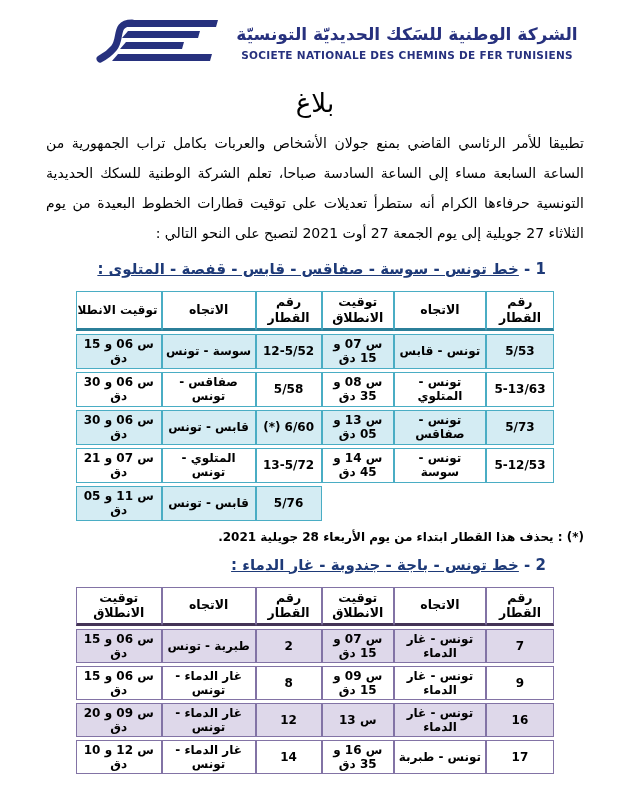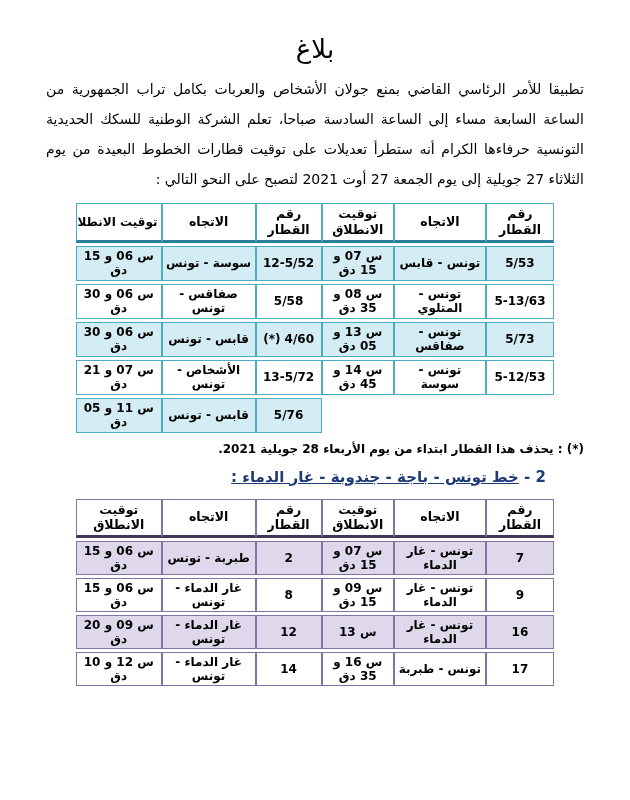"الشركة الوطنية للسَكك الحديديّة" div.letterhead { html: none -> <div> <svg> <g> <polygon></polygon> <polygon></polygon> <polygon></polygon> <polygon></polygon> </g> <path></path> </svg> <div> <div>الشركة الوطنية للسَكك الحديديّة التونسيّة</div> <div>SOCIETE NATIONALE DES CHEMINS DE FER TUNISIENS</div> </div> </div> }
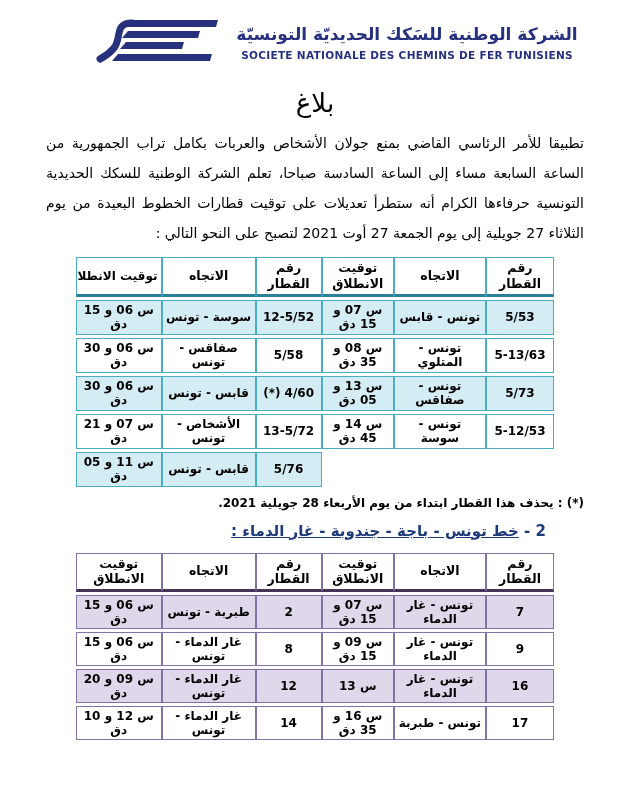"1 - خط تونس -" div.sec-head { html: none -> <div><span>1 - </span><span>خط تونس - سوسة - صفاقس - قابس - قفصة - المتلوى :</span></div> }
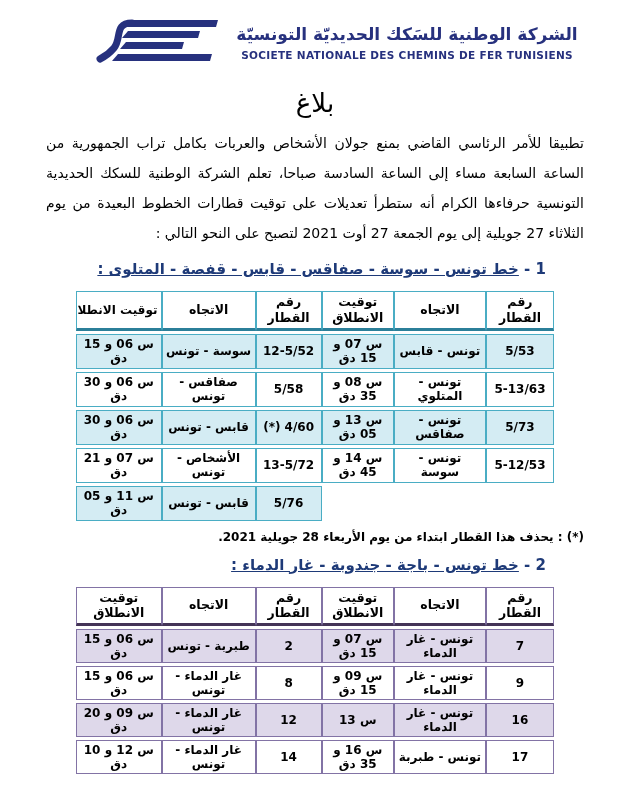"(*) 4/60" td.num { text: 4/60 -> 6/60 }
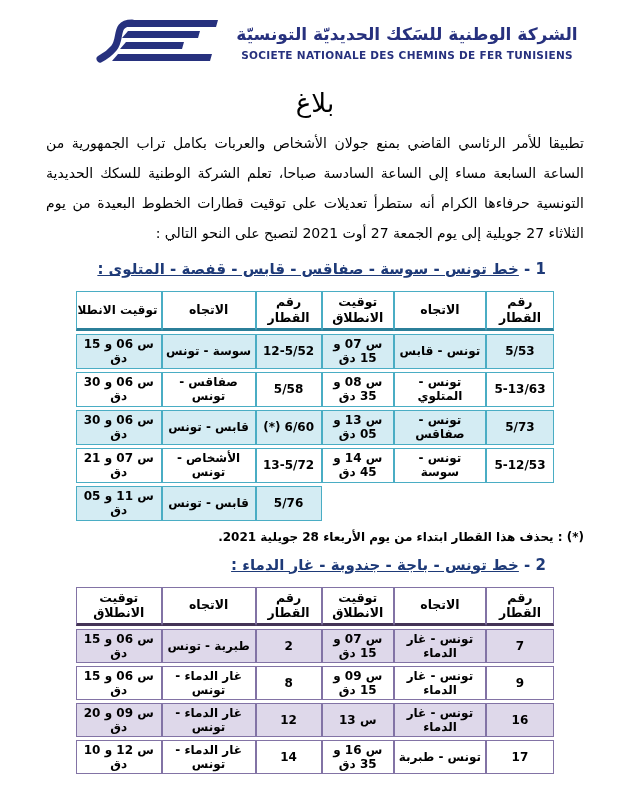"الأشخاص - تونس" td { text: الأشخاص -> المتلوي }
